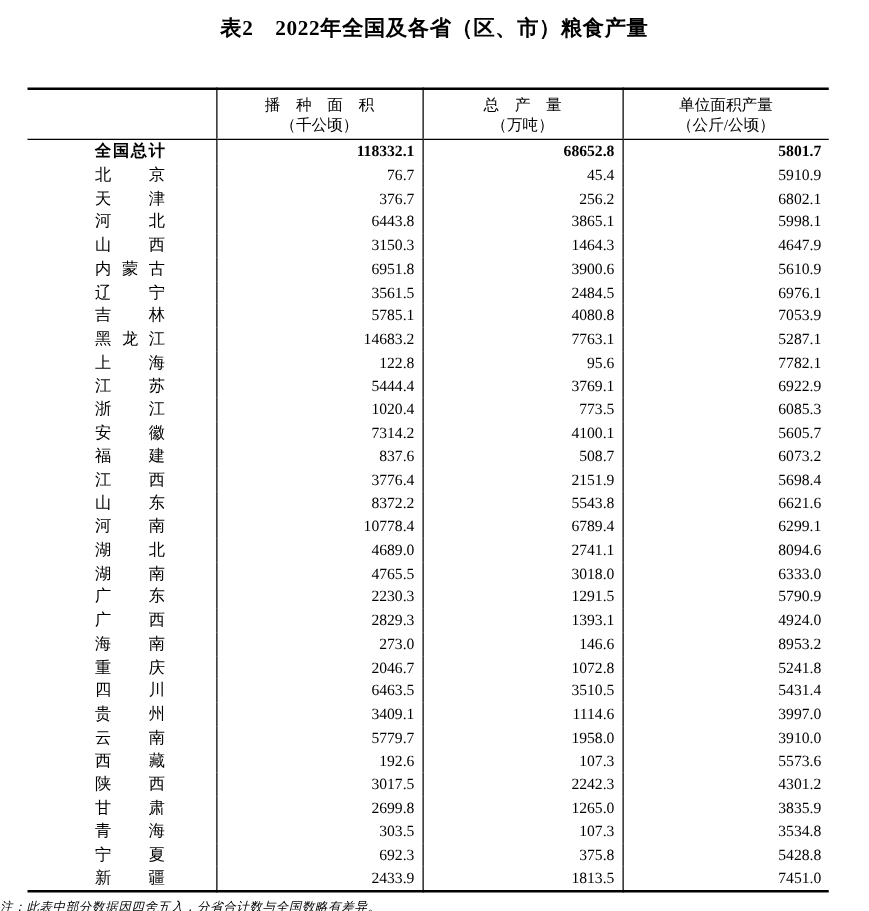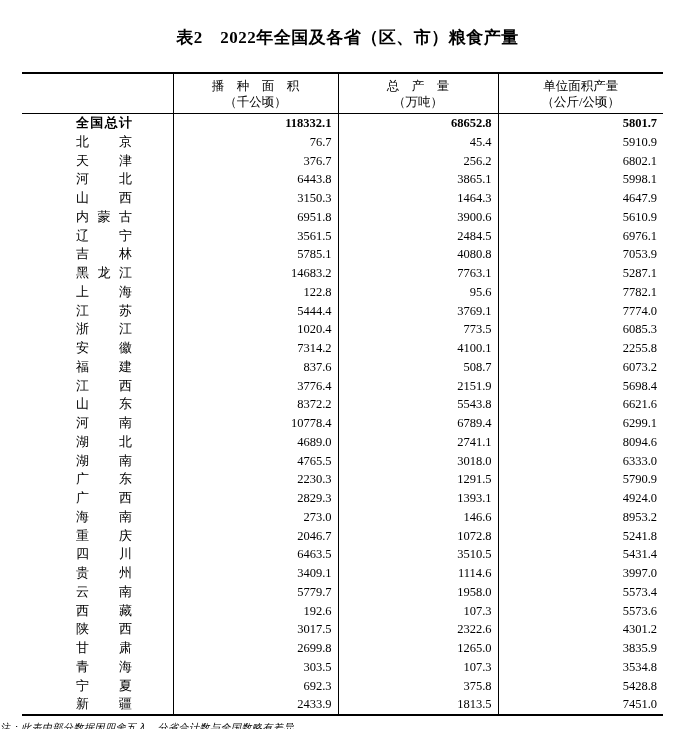"表2 2022年全国及各省（区、市）粮食产量" .title { padding-top: 28px -> 13px }
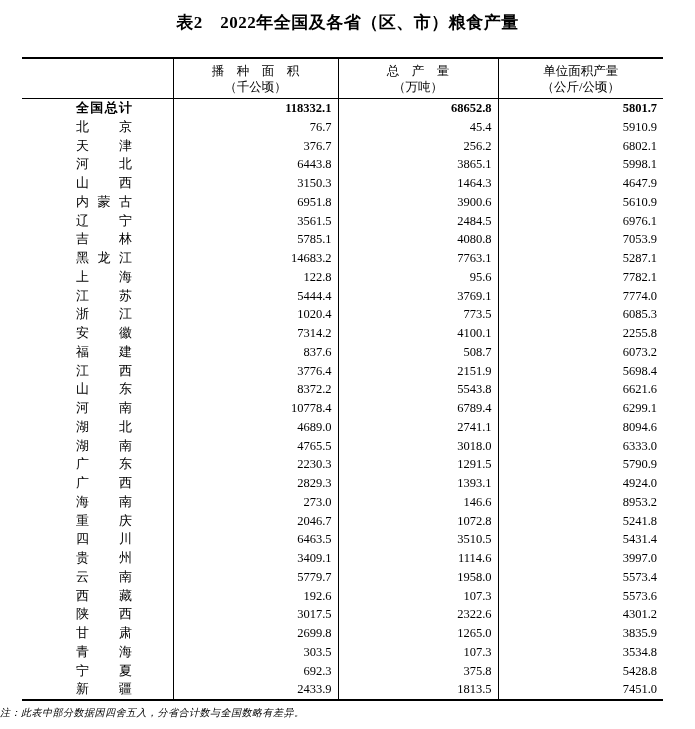"播 种 面 积" table.grain { margin-top: 25px -> 38px }
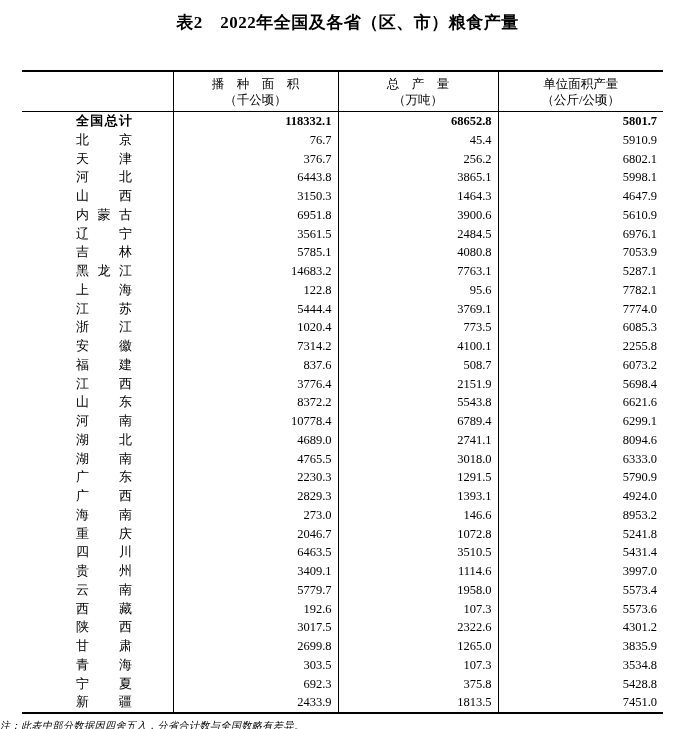"7774.0" td.num { text: 7774.0 -> 6922.9 }
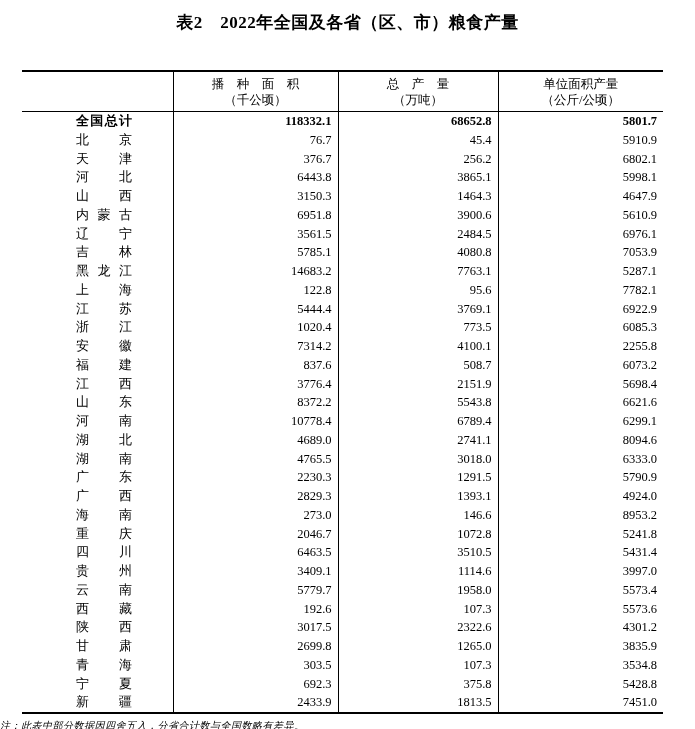"2255.8" td.num { text: 2255.8 -> 5605.7 }
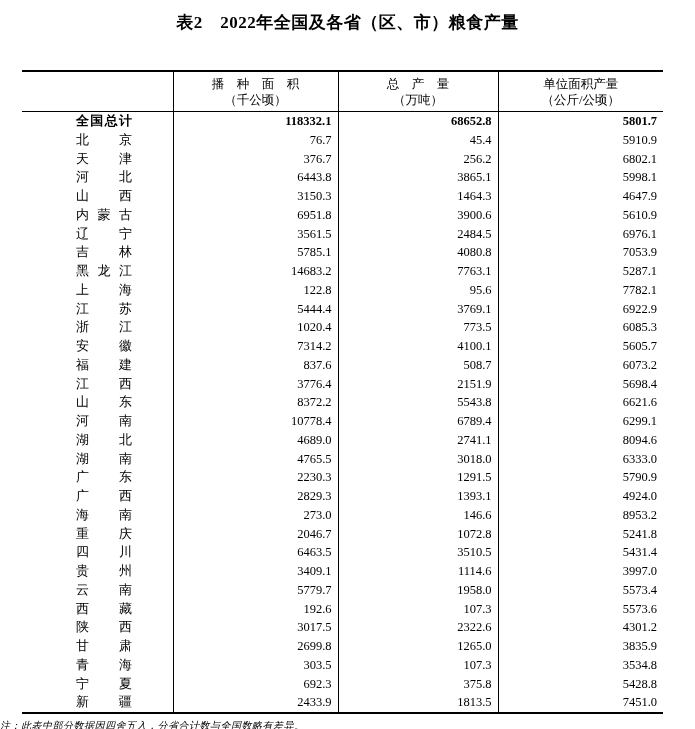"5573.4" td.num { text: 5573.4 -> 3910.0 }
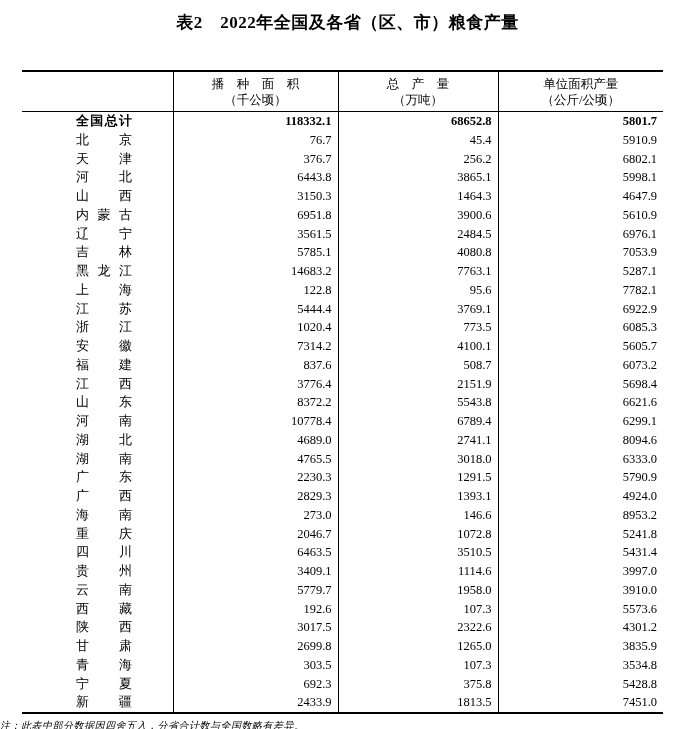"2322.6" td.num { text: 2322.6 -> 2242.3 }
